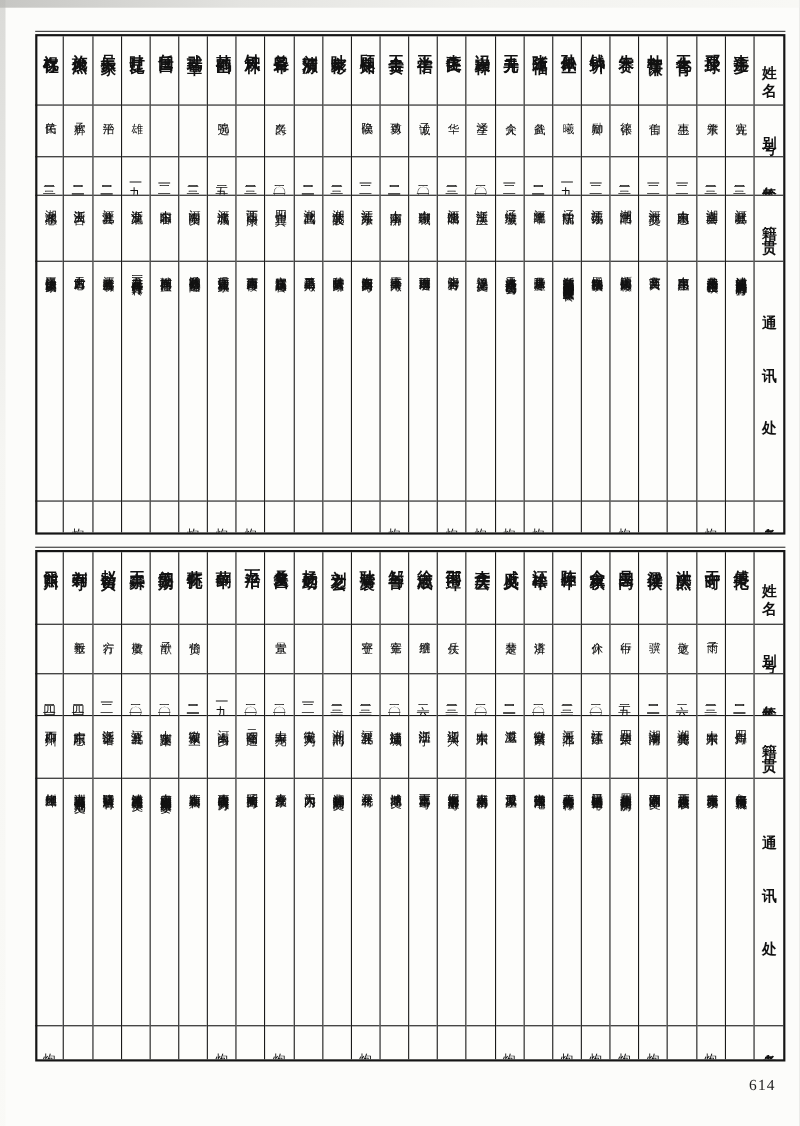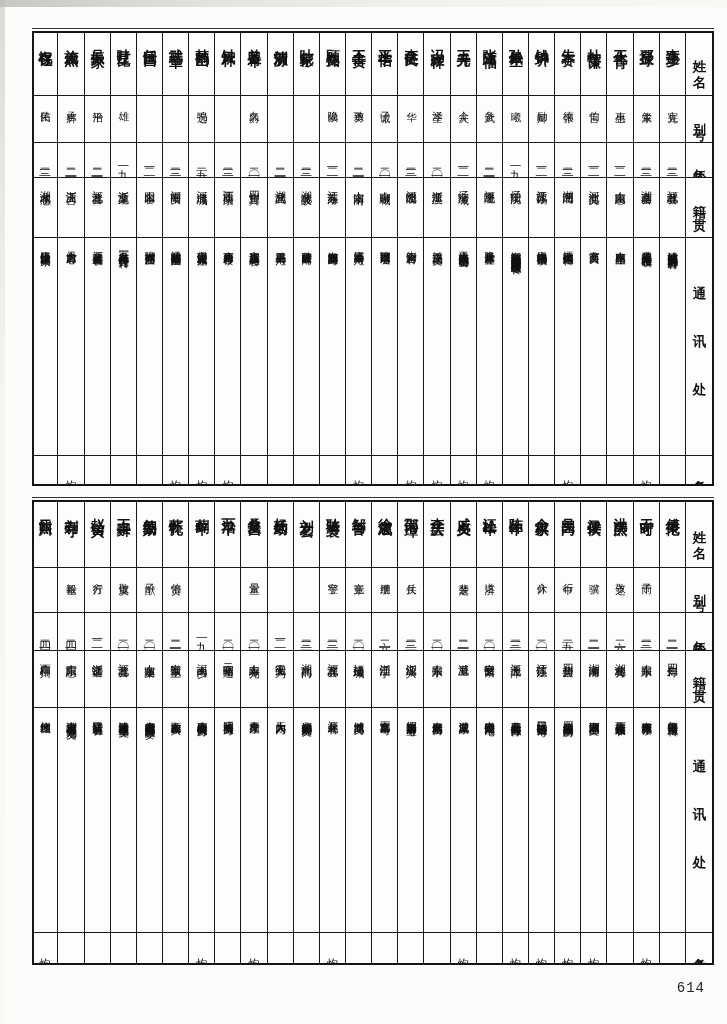"614" .pagenum { font-family: Liberation Mono, monospace -> none }
